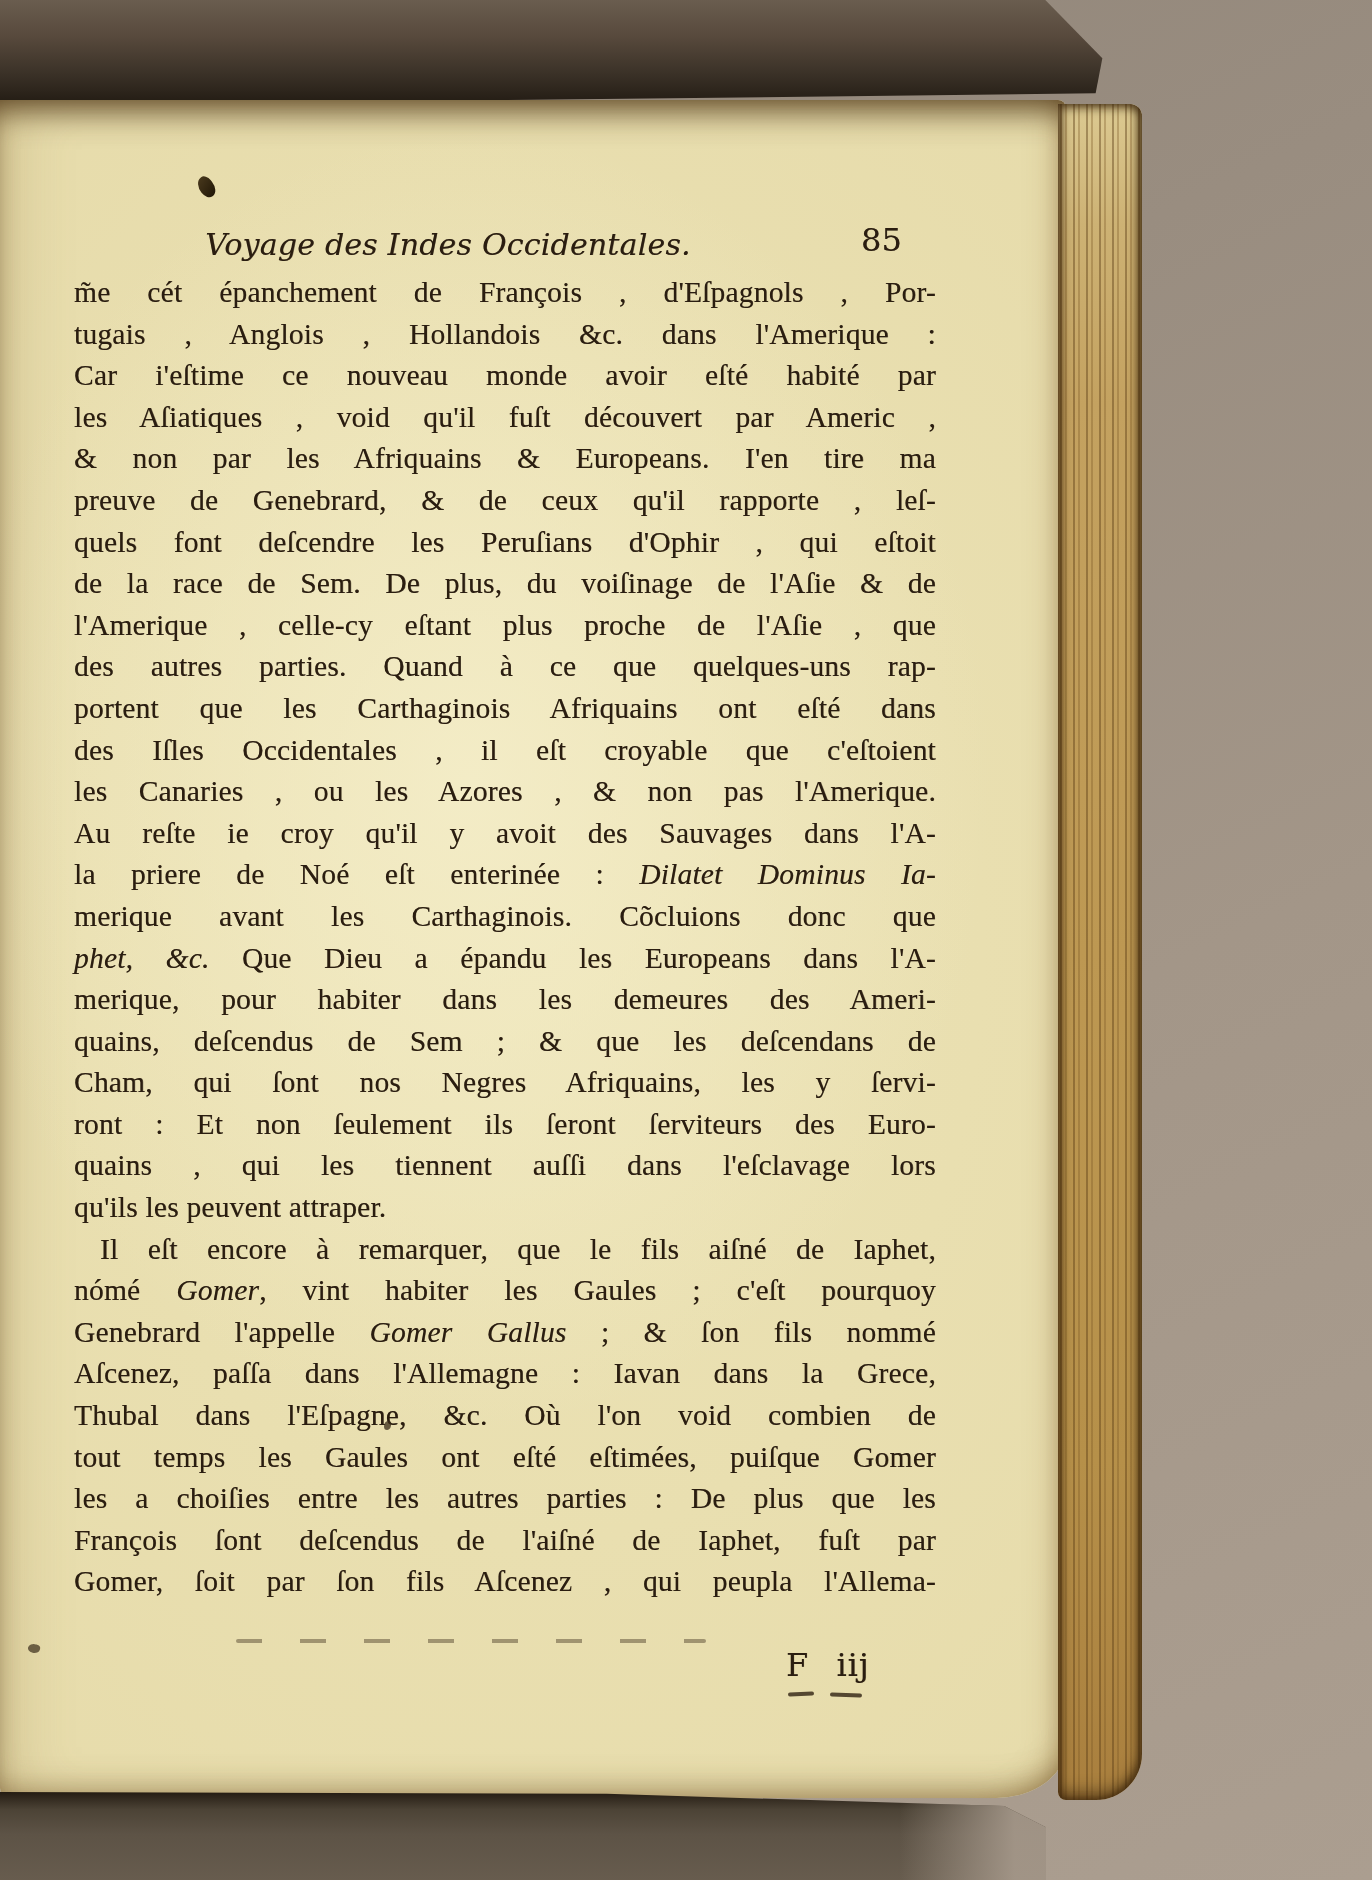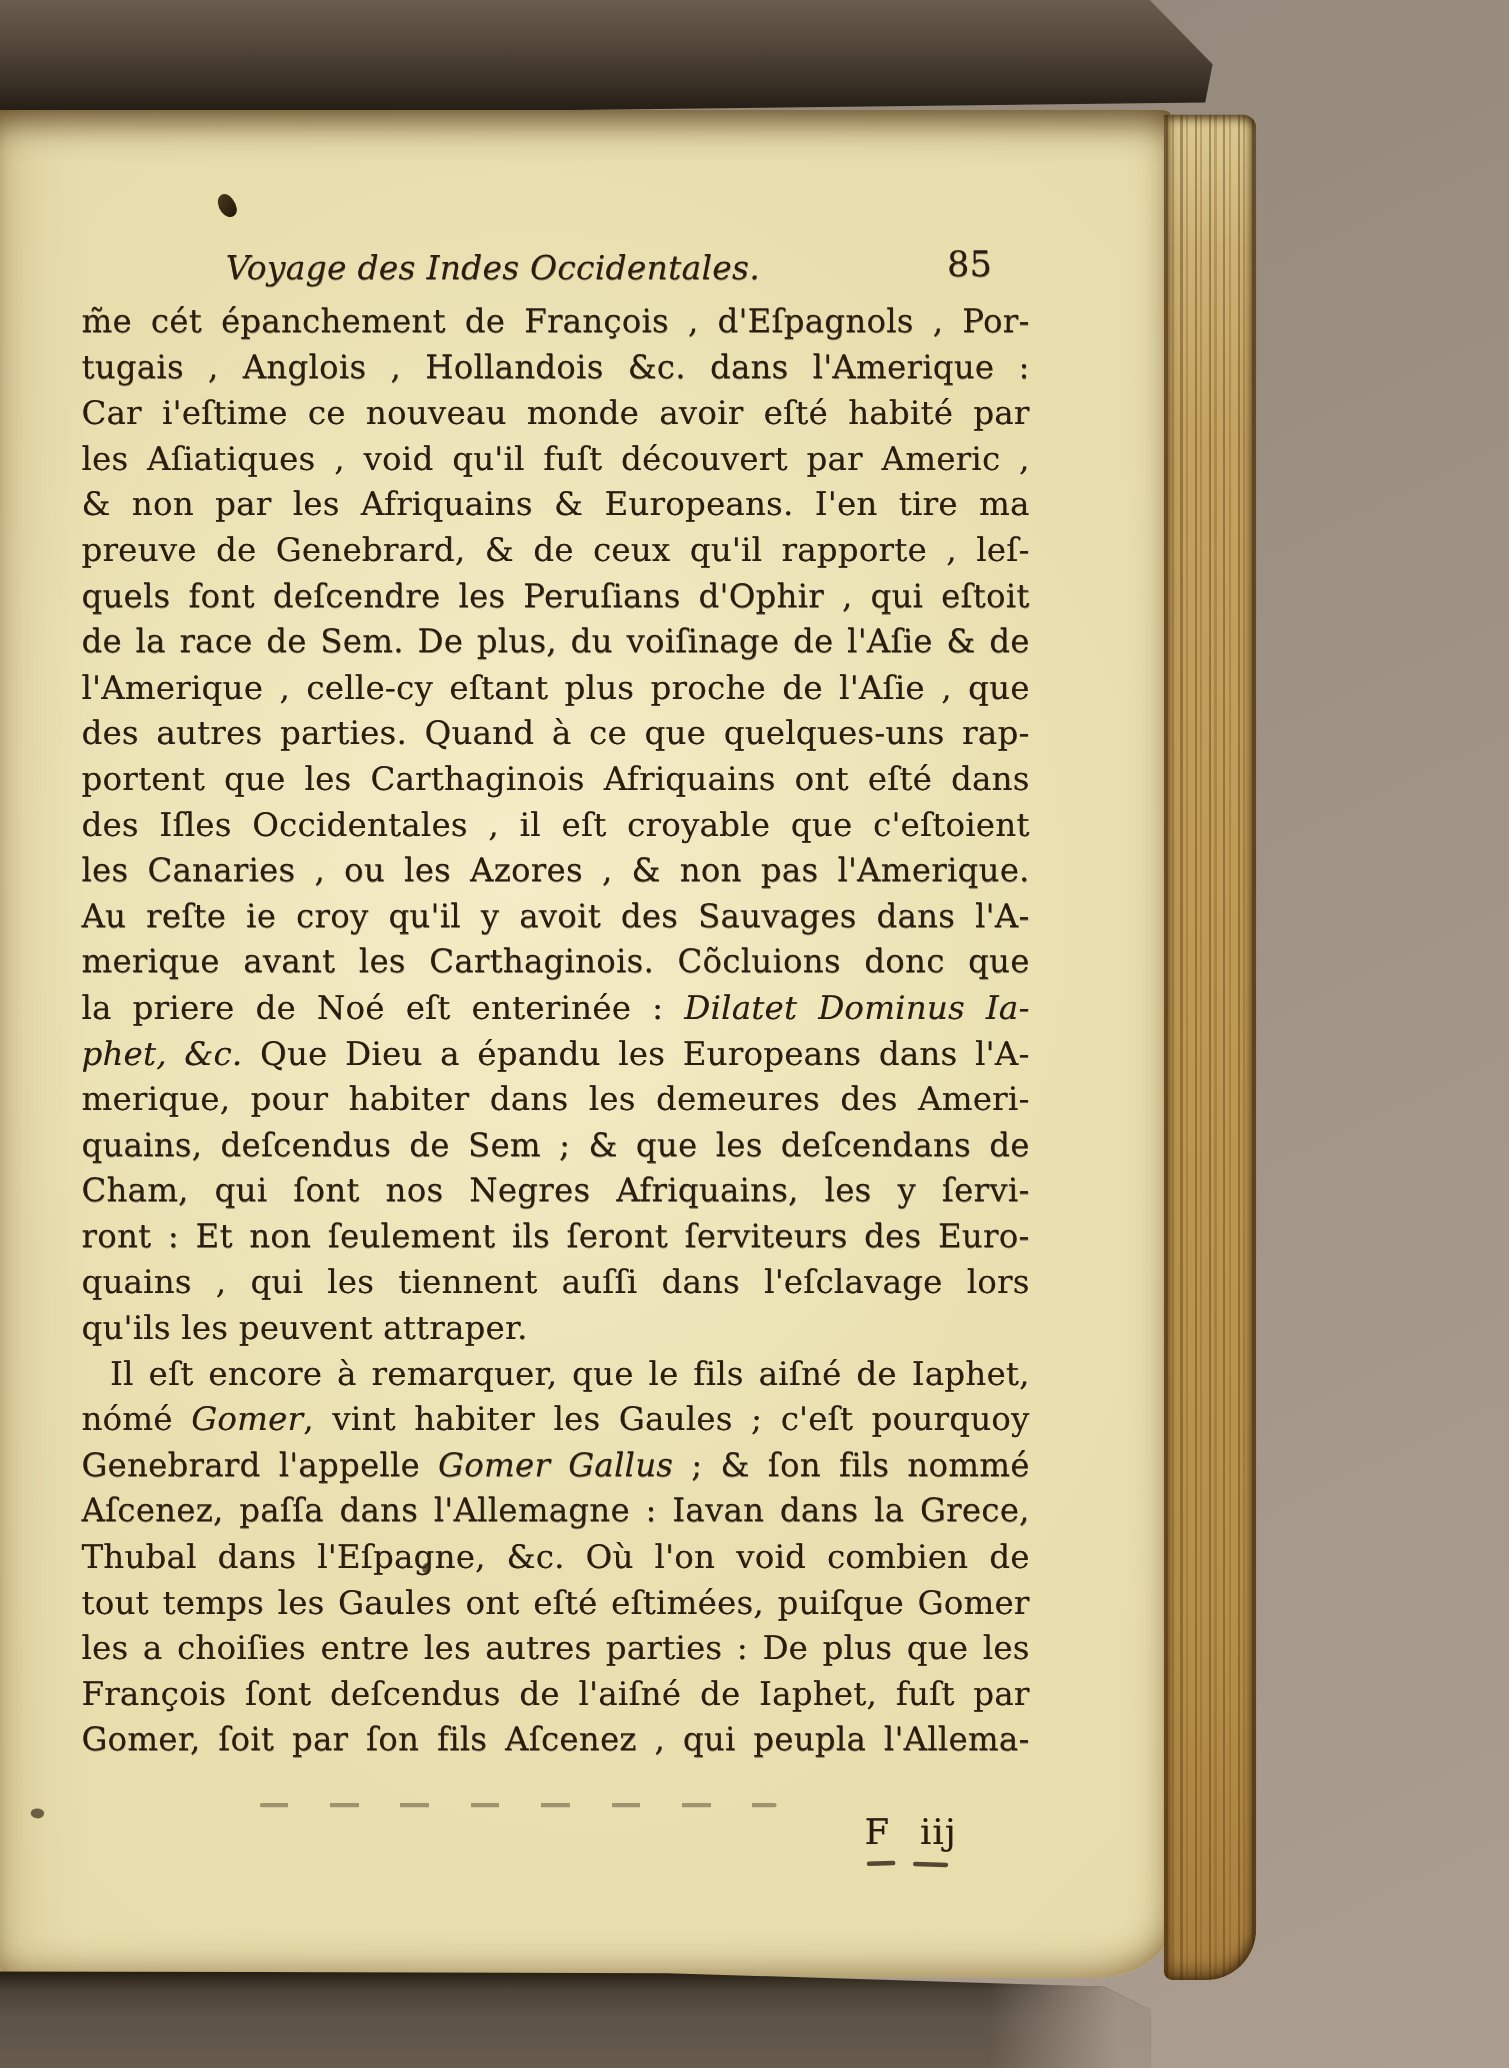"m̃e cét épanchement de François" .line { font-family: none -> Liberation Serif, serif }
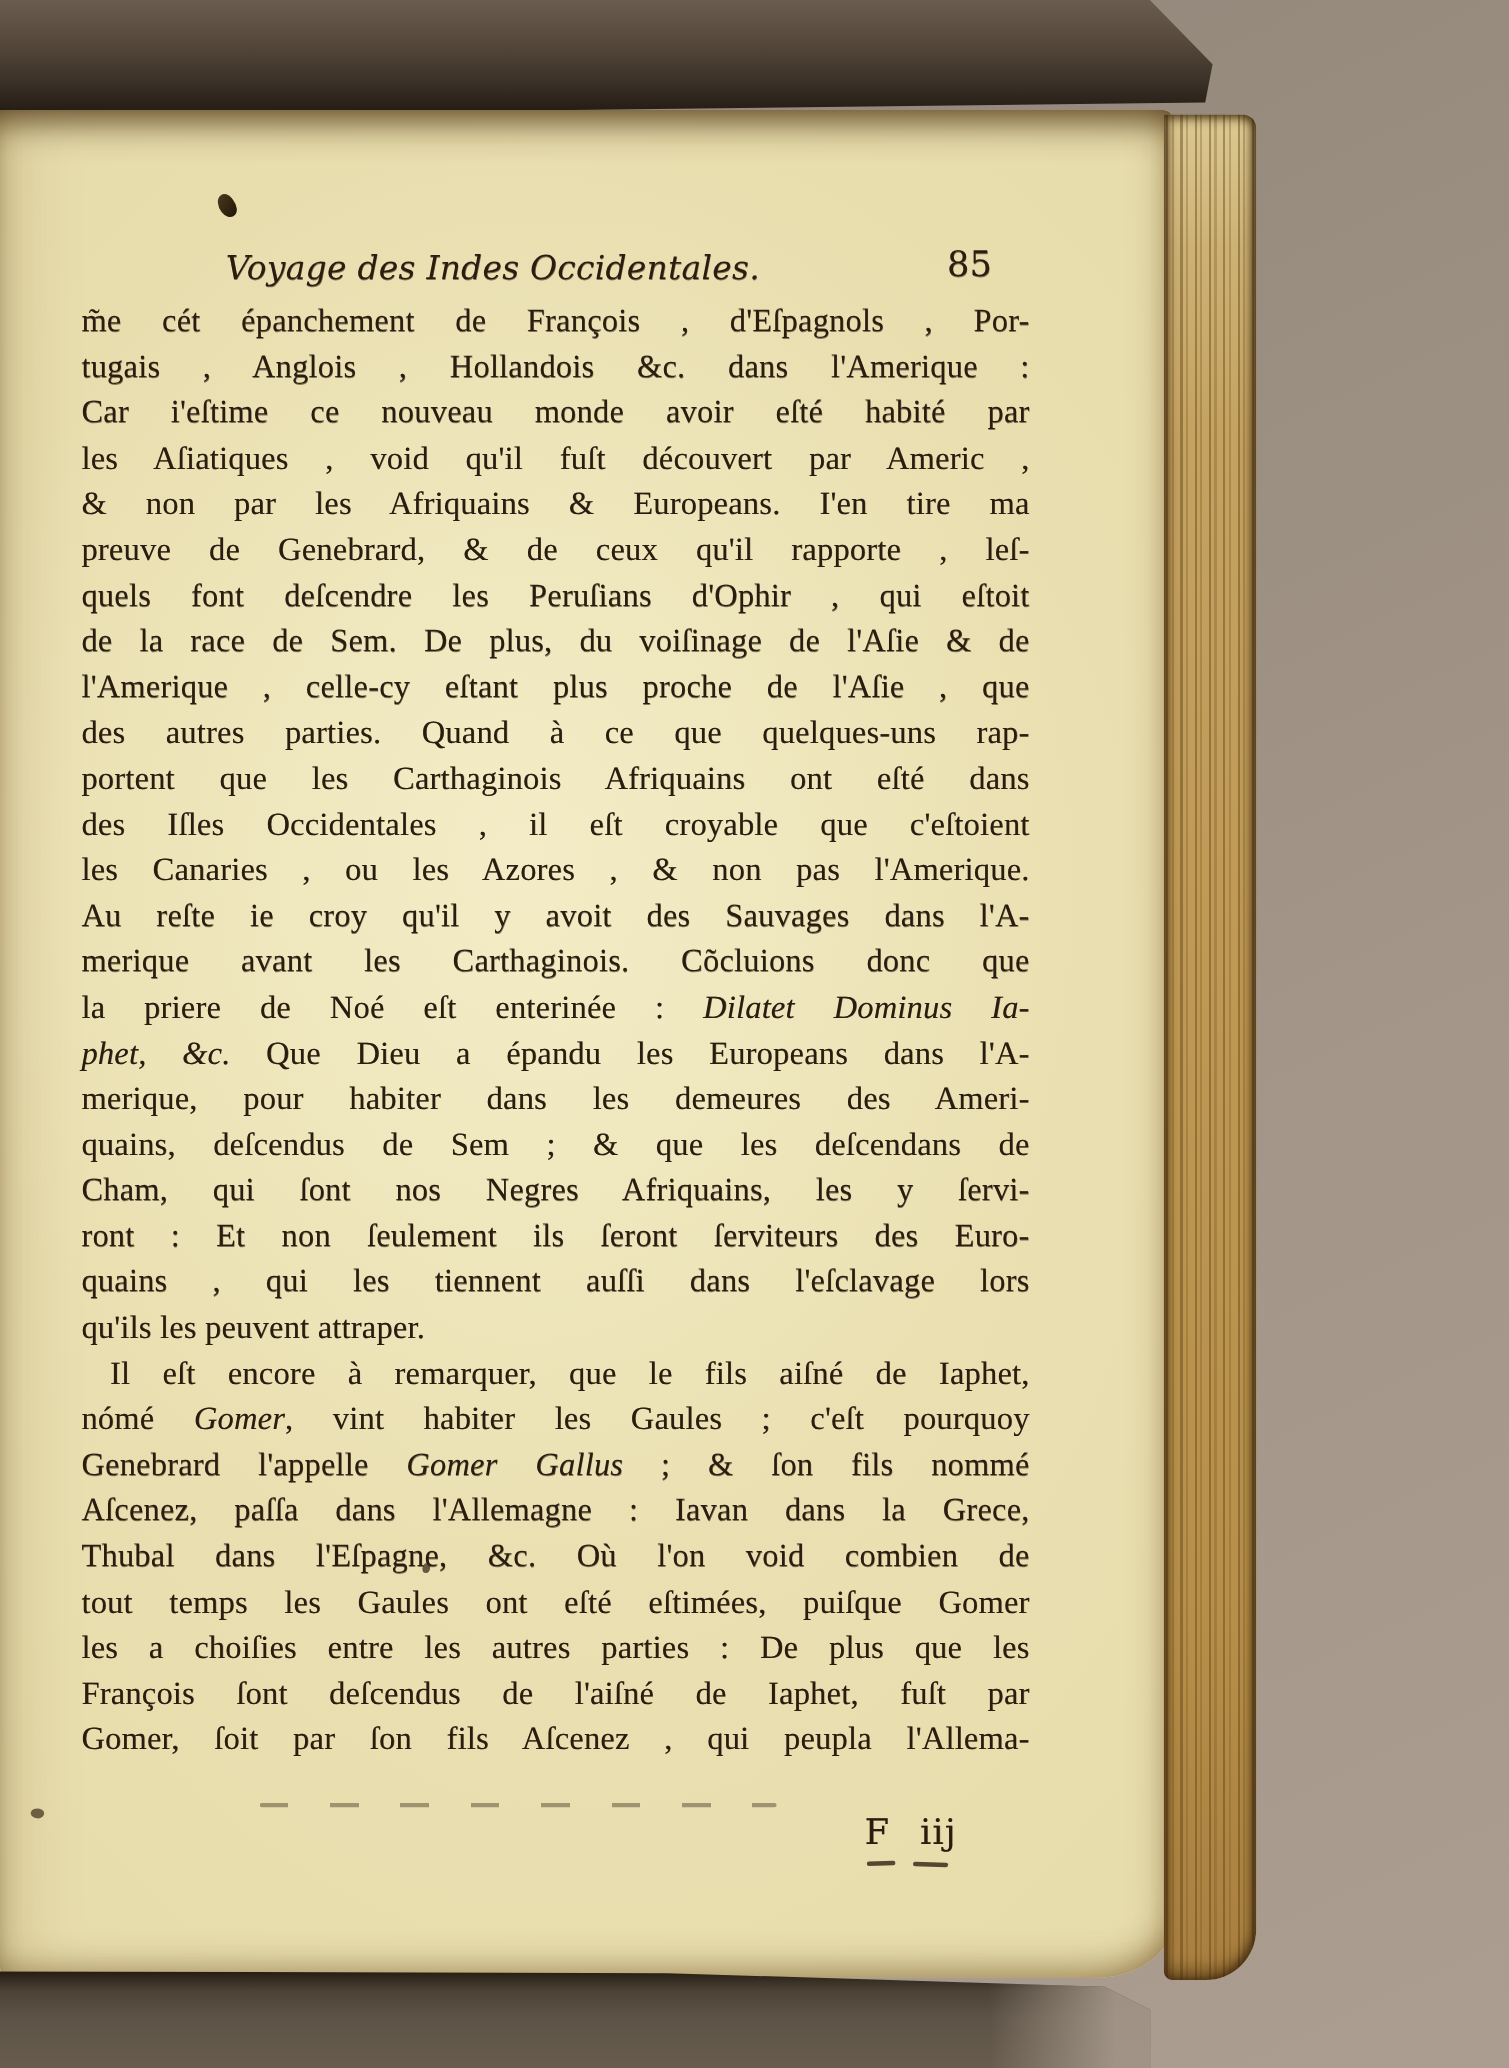"merique avant les Carthaginois." div.line { order: before "la priere de Noé eſt" -> after "la priere de Noé eſt" }
